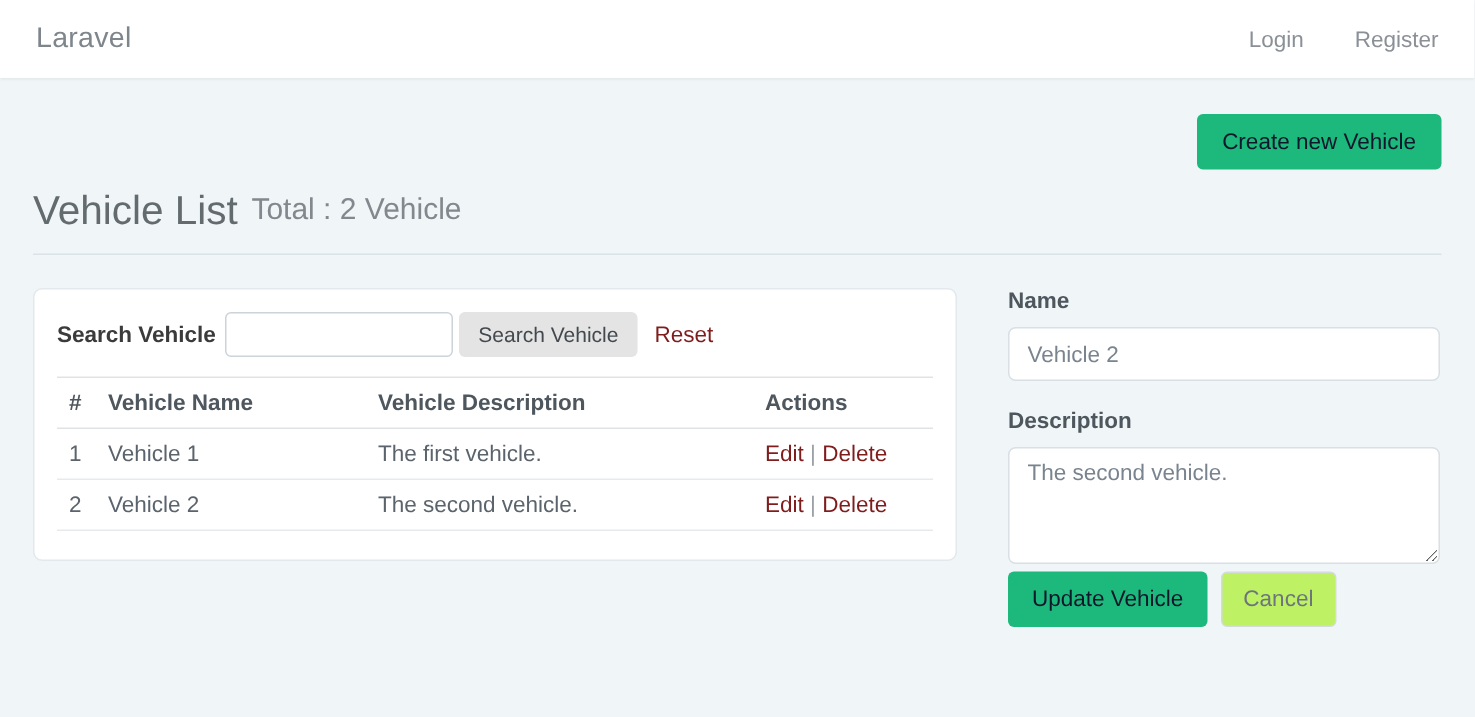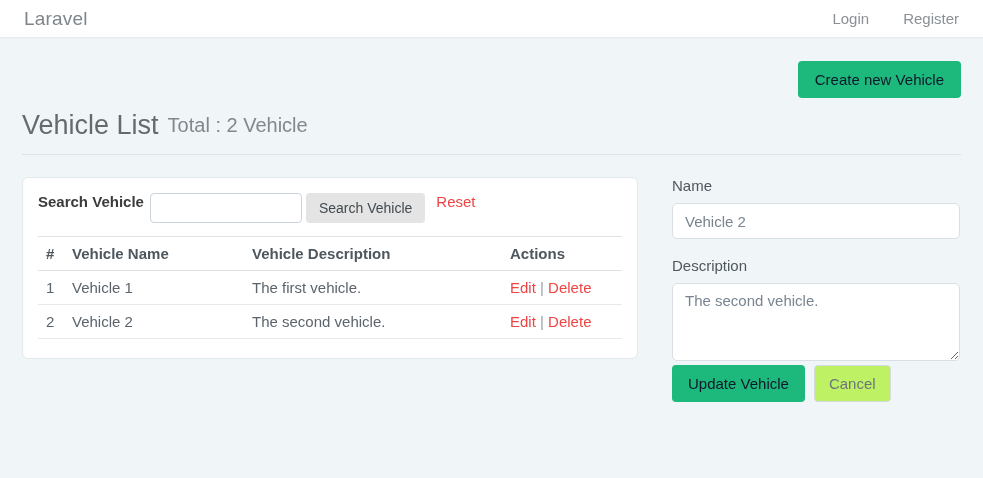"Laravel" .navbar { height: 37px -> 52px }
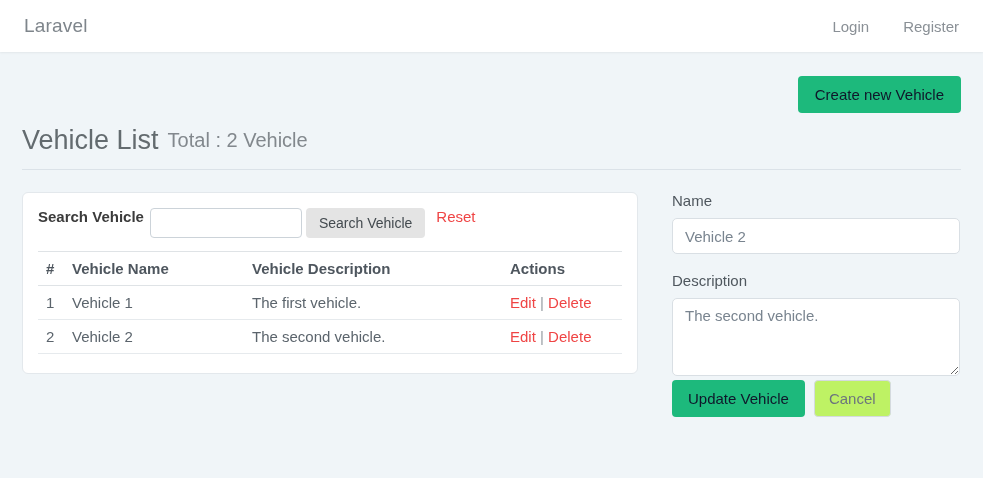"Name" .form-label { font-weight: 400 -> 700 }
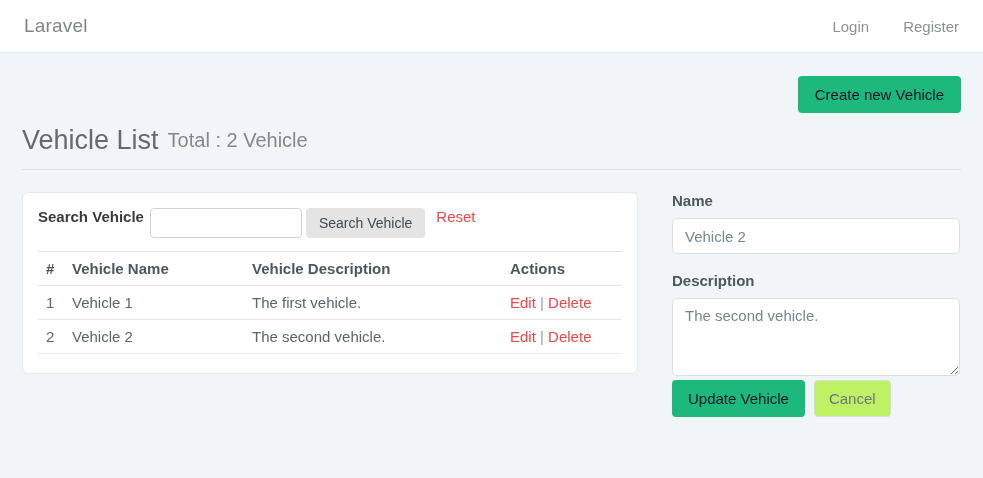"Search Vehicle" .search-row { align-items: none -> center }
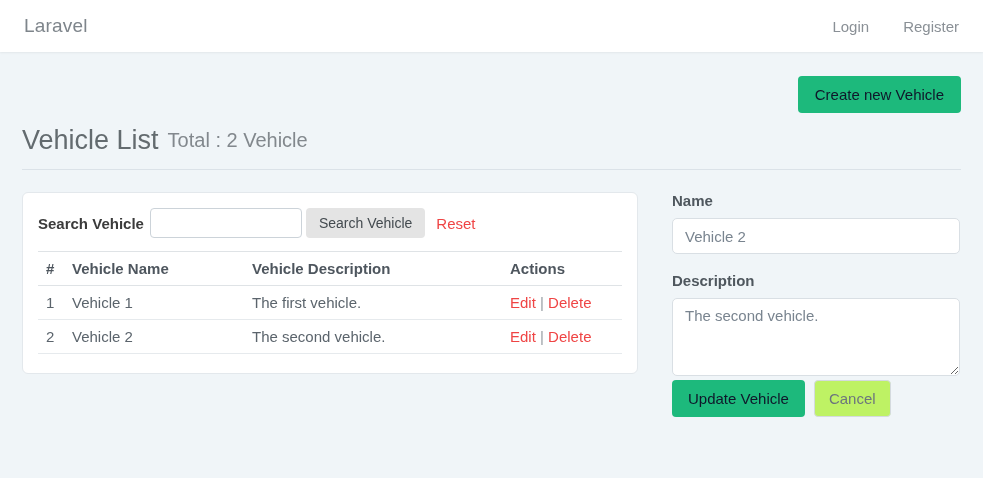"Reset" .link { color: #ef4444 -> #7f1d1d }
